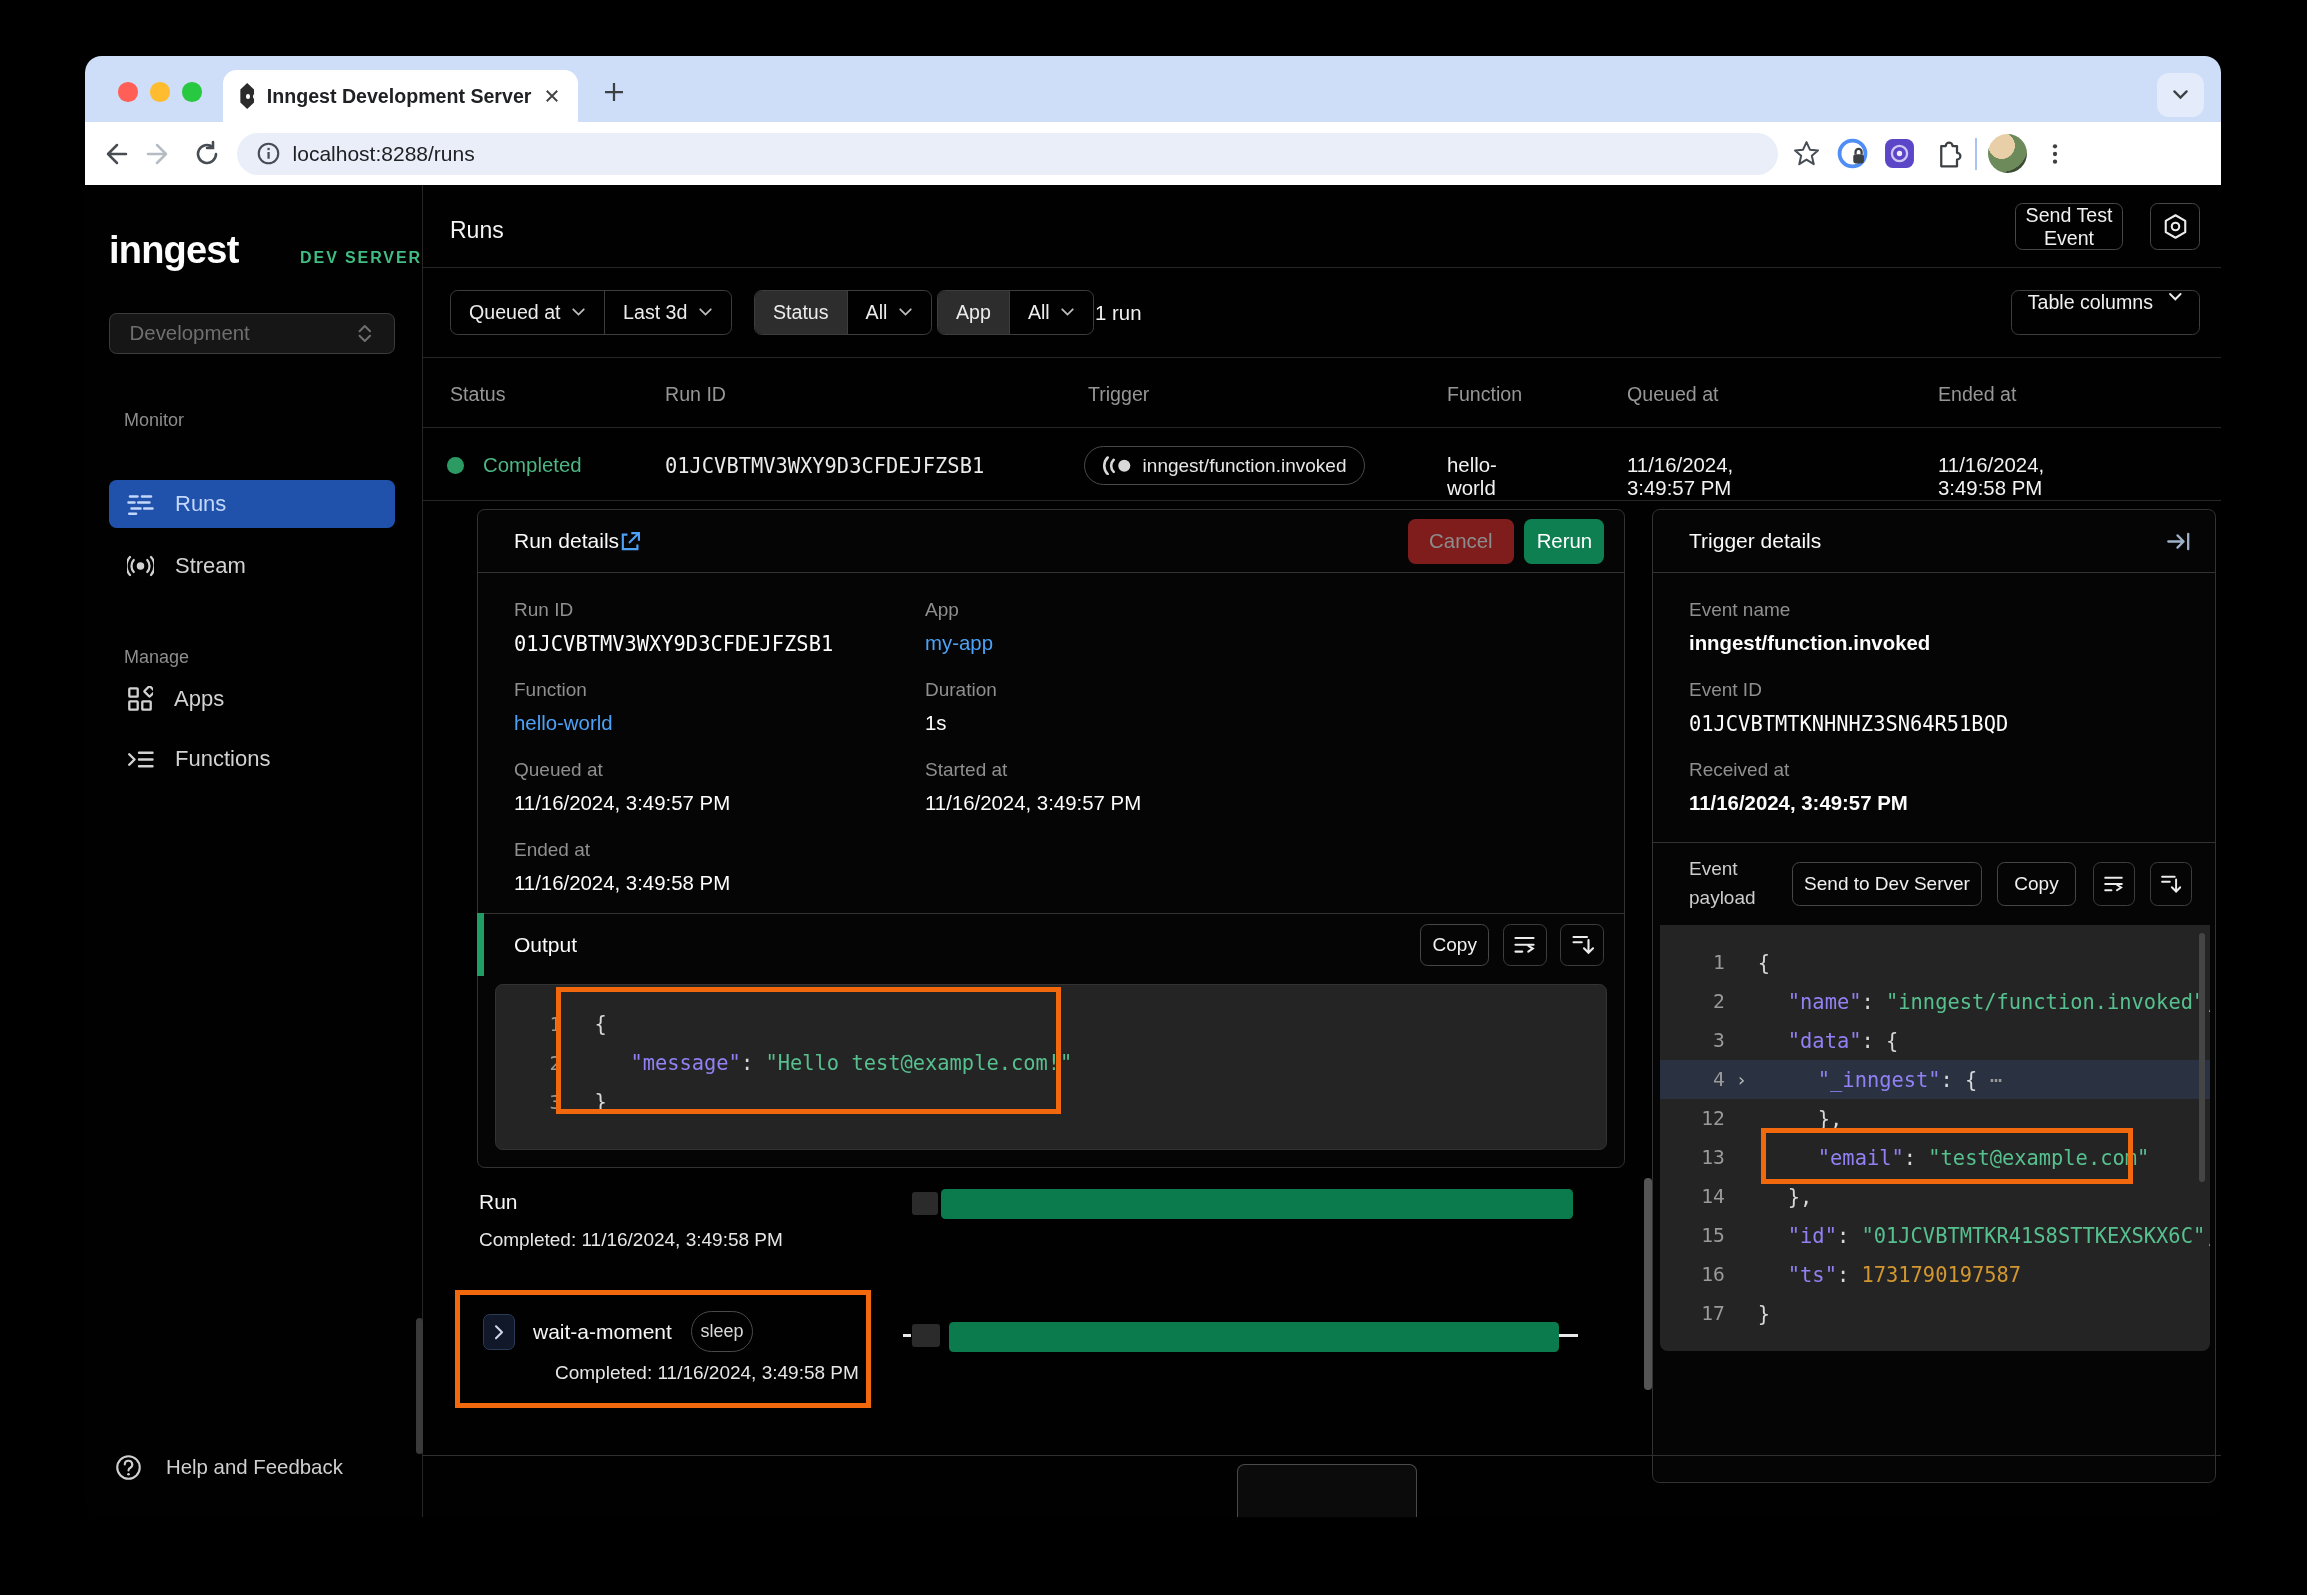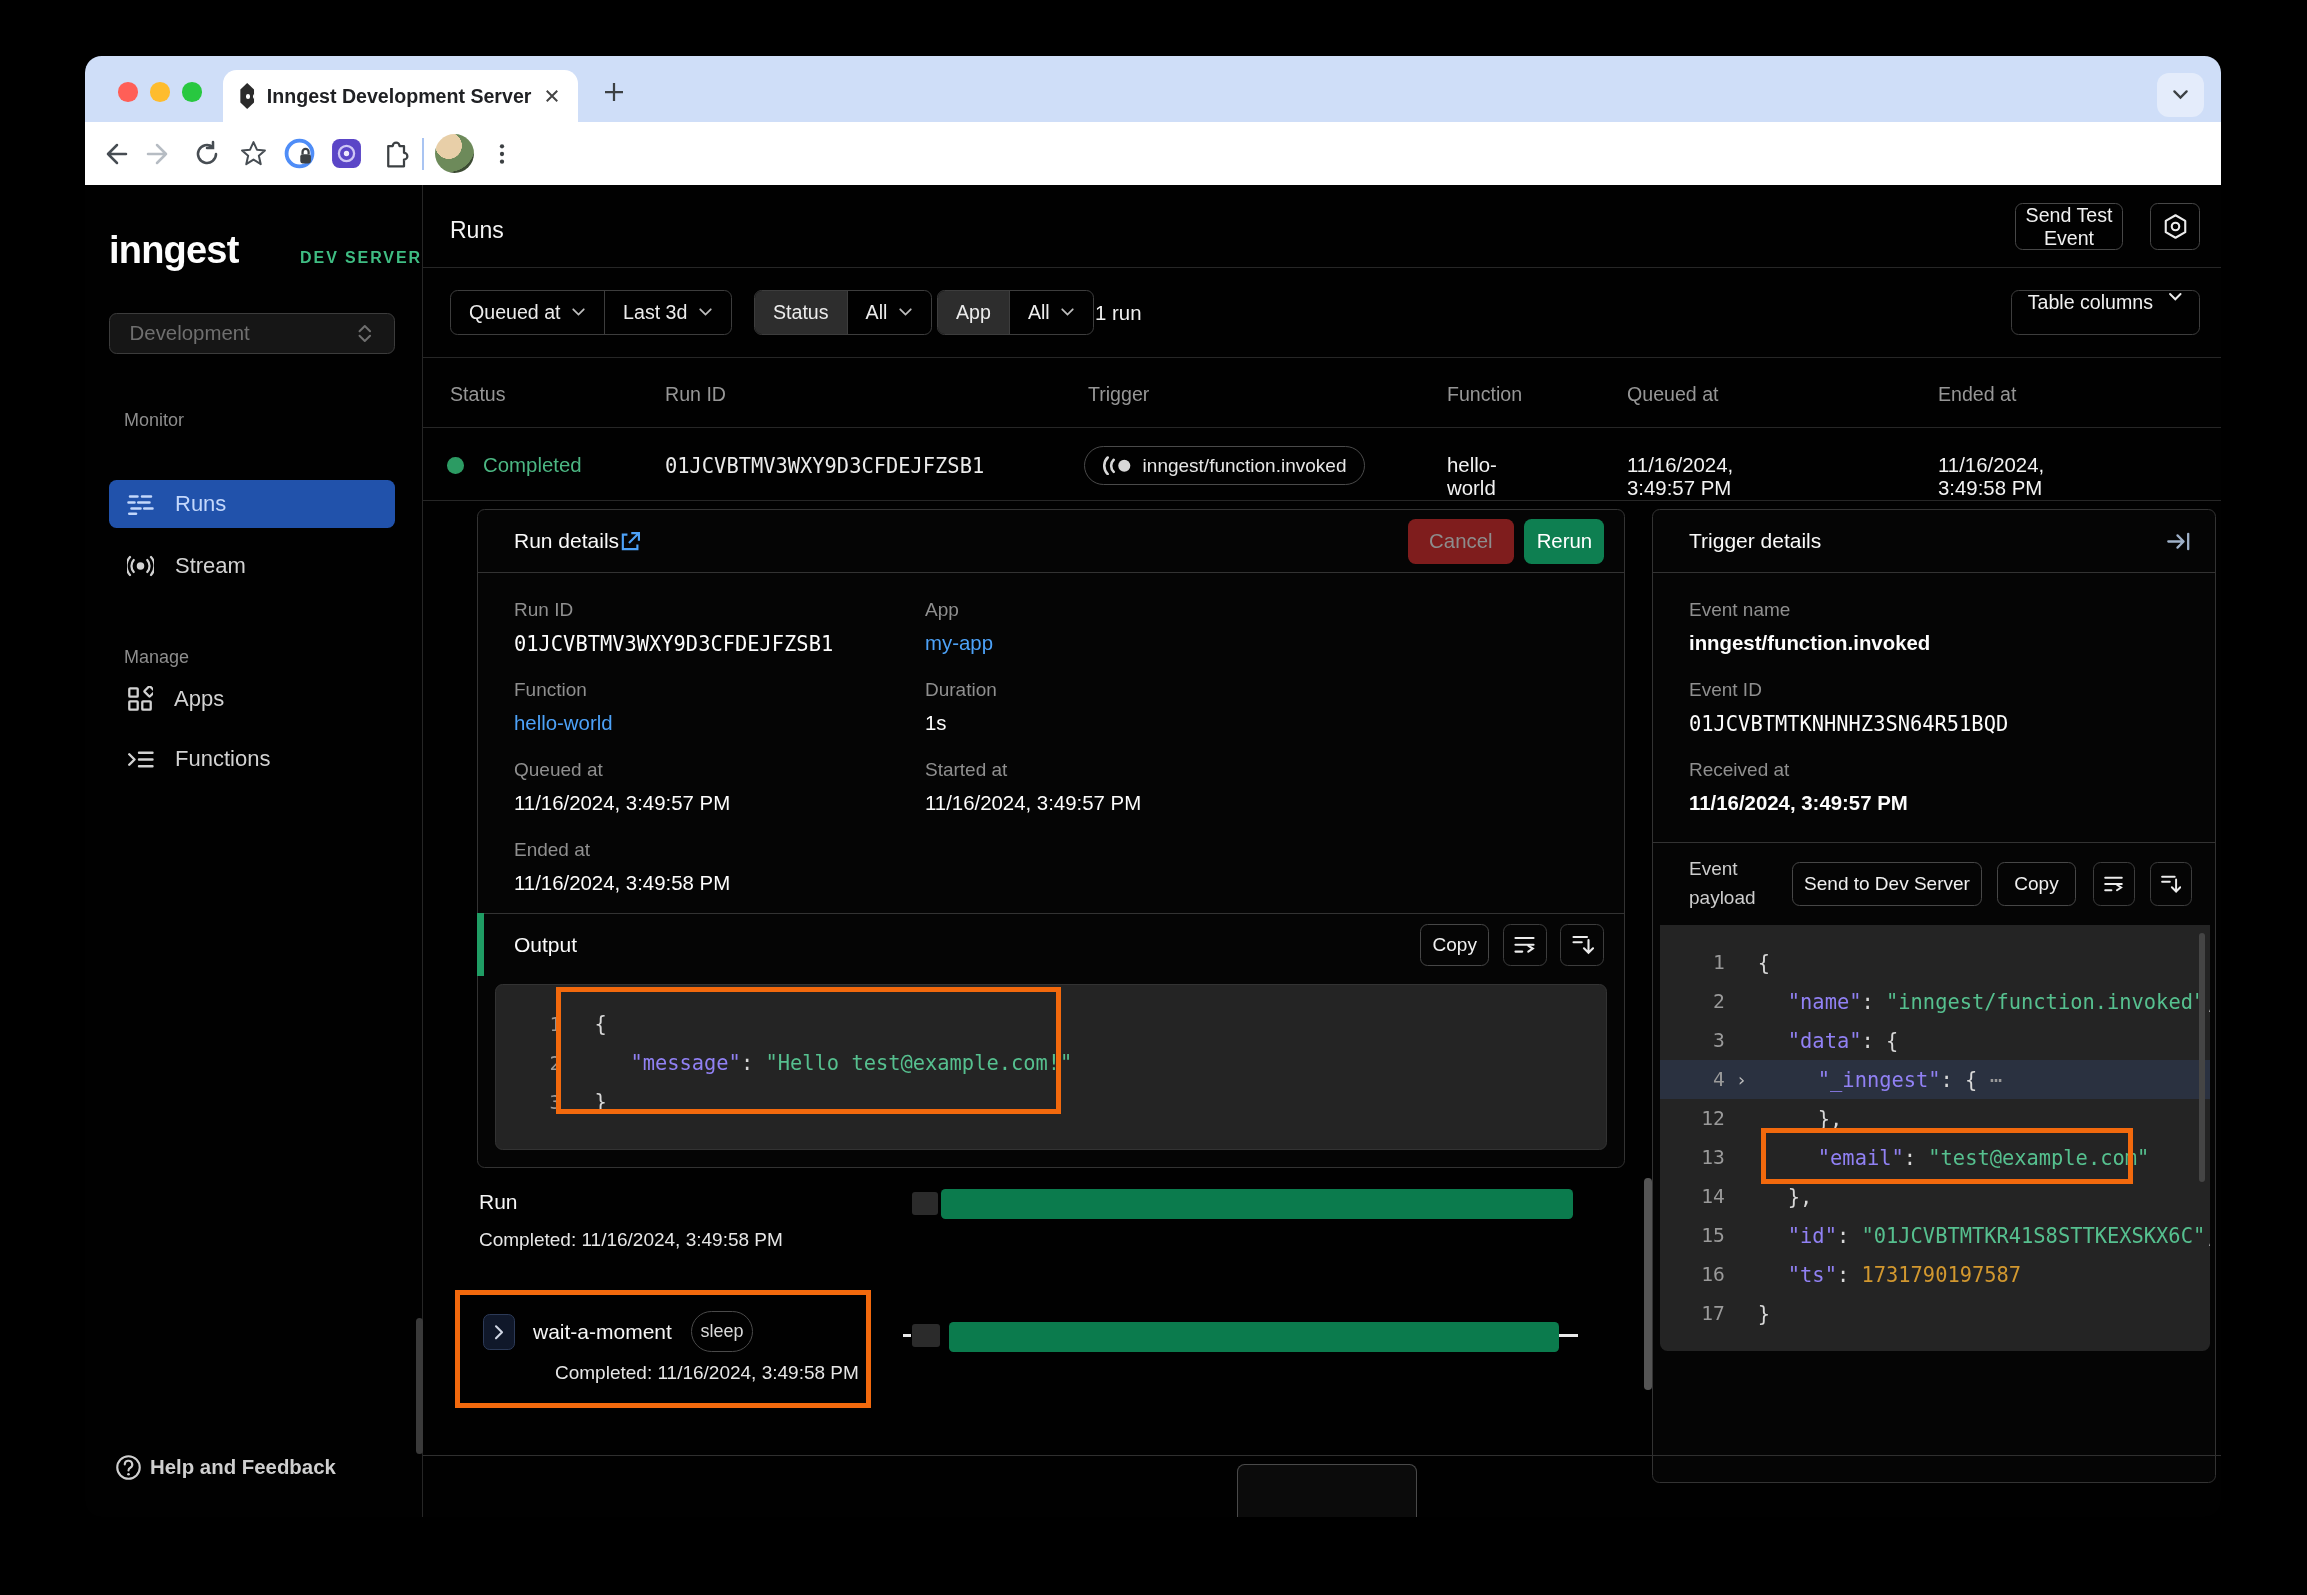"localhost:8288/runs" div.urlbar { html: none -> <div> <span> <svg> <circle></circle> <rect></rect> <rect></rect> </svg> </span> <span>localhost:8288/runs</span> </div> }
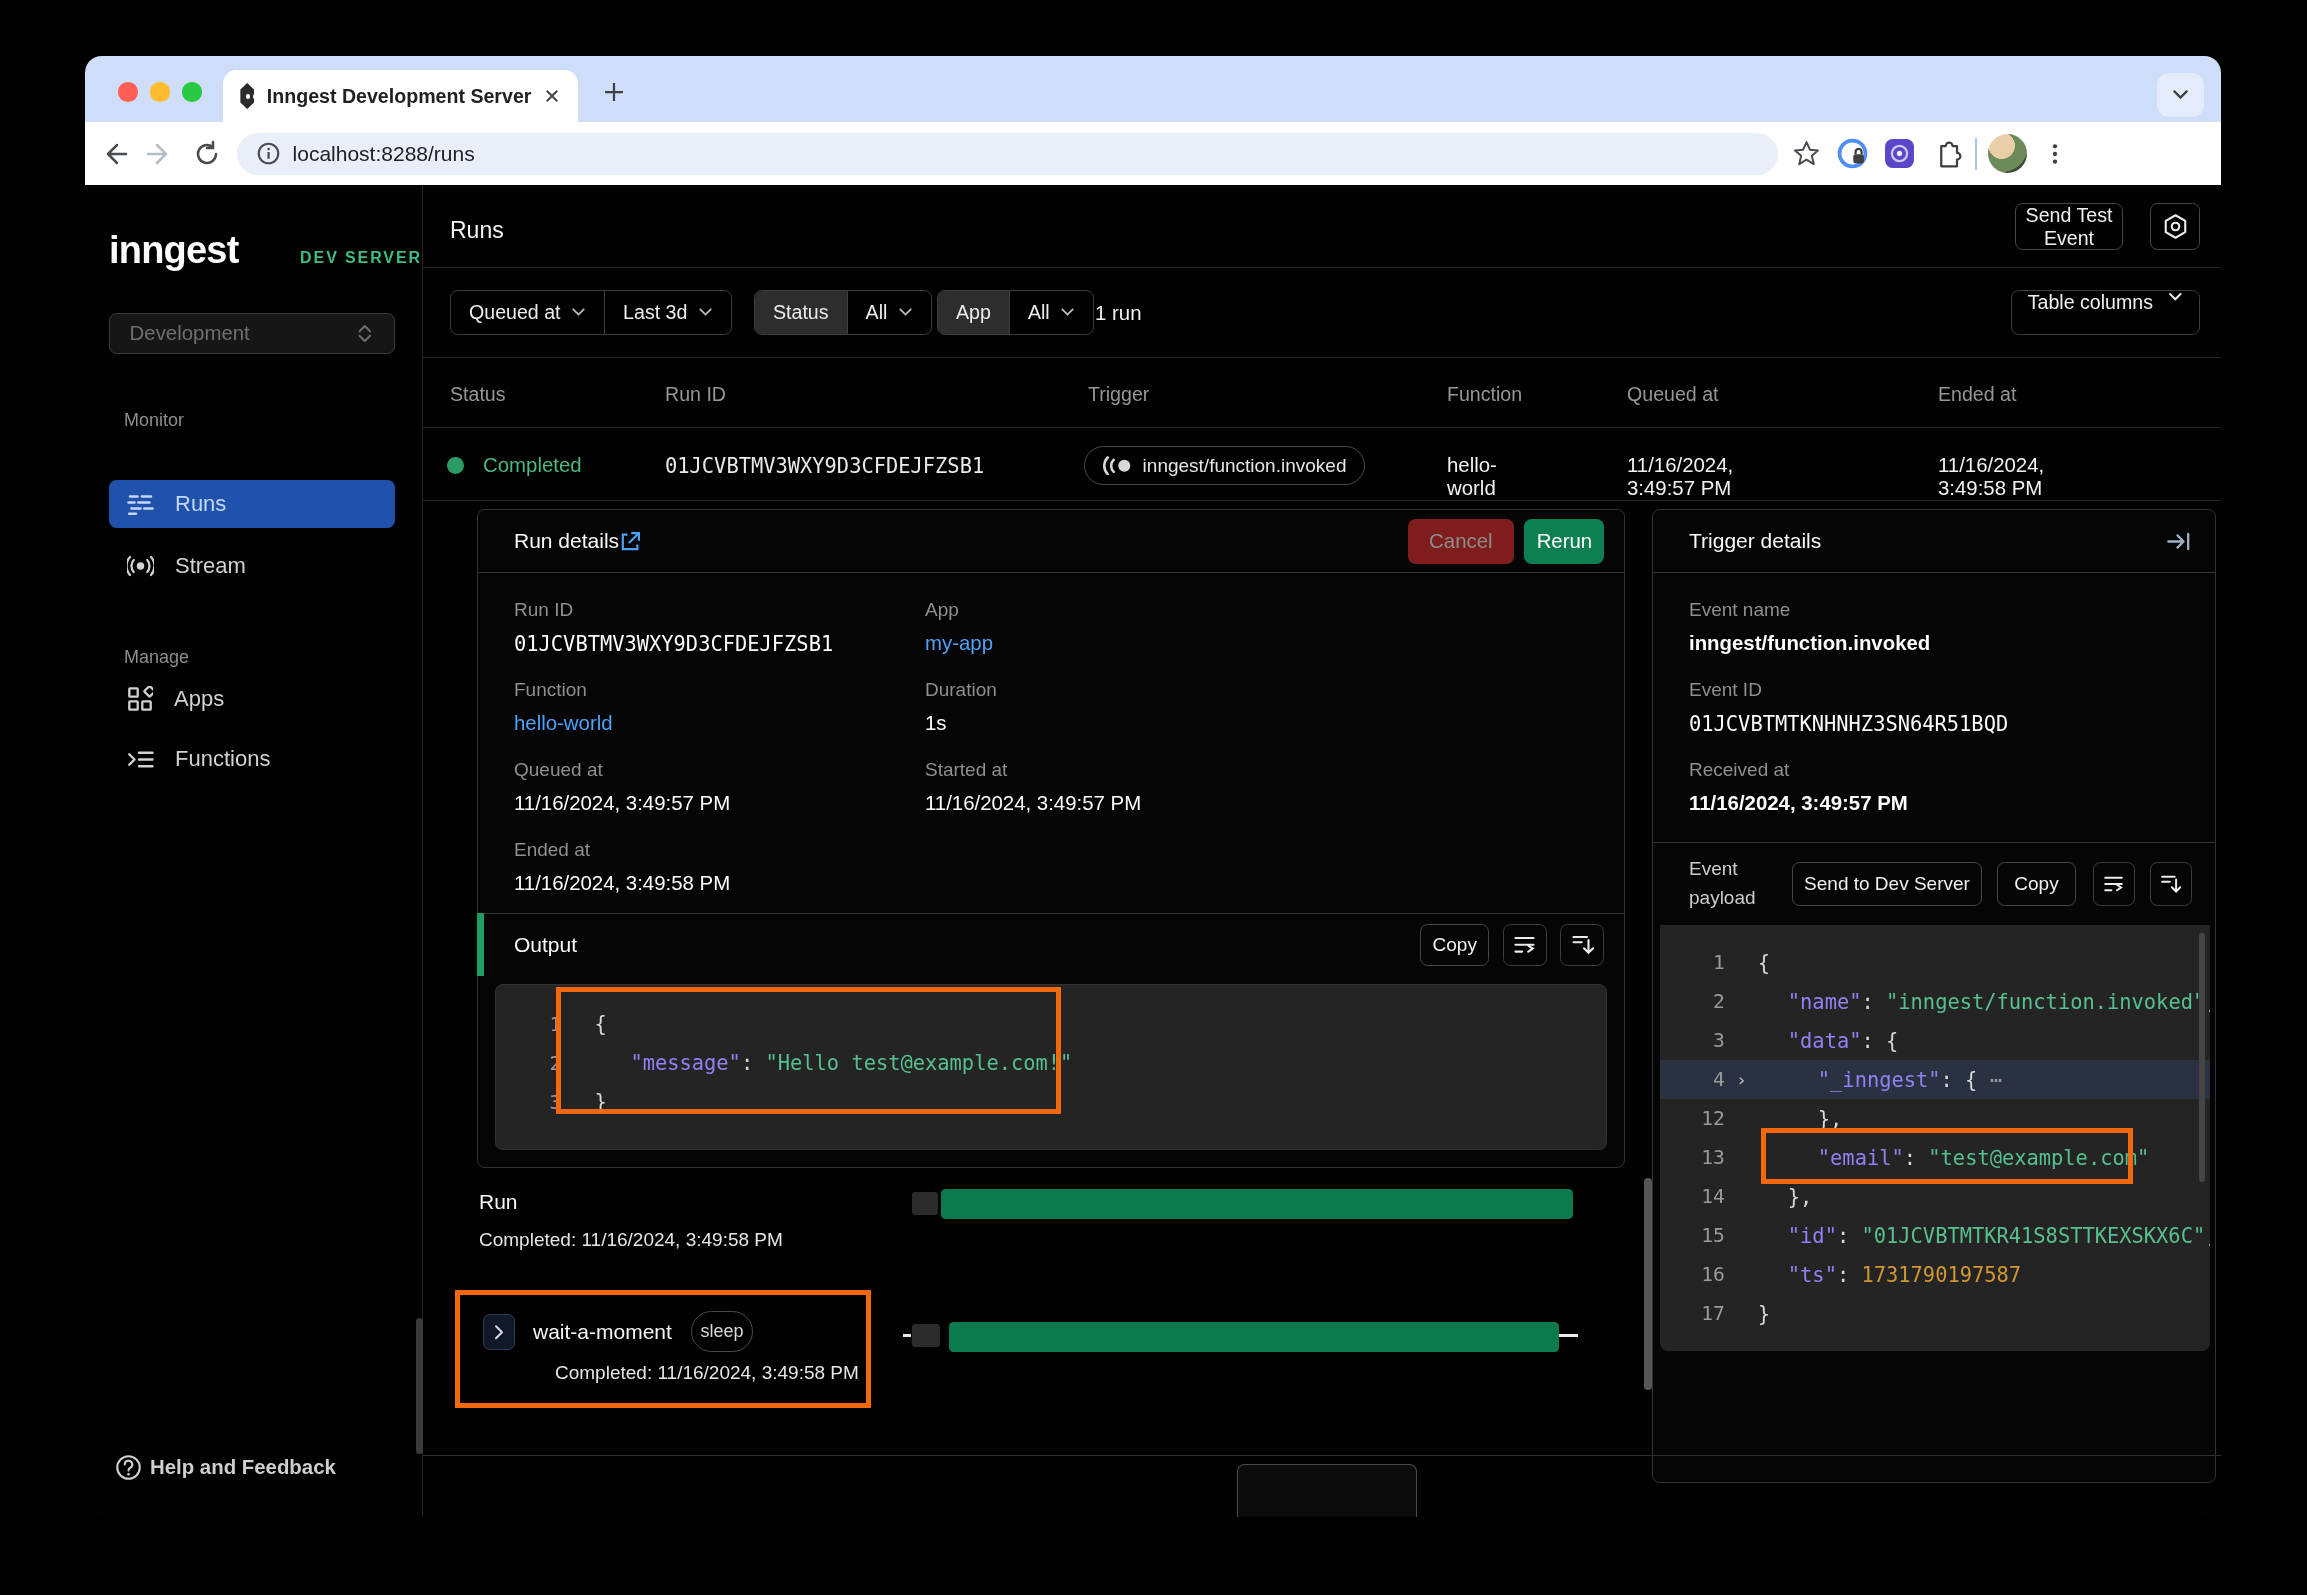"Help and Feedback" .side-footer { font-weight: bold -> none; gap: 8px -> 24px }
